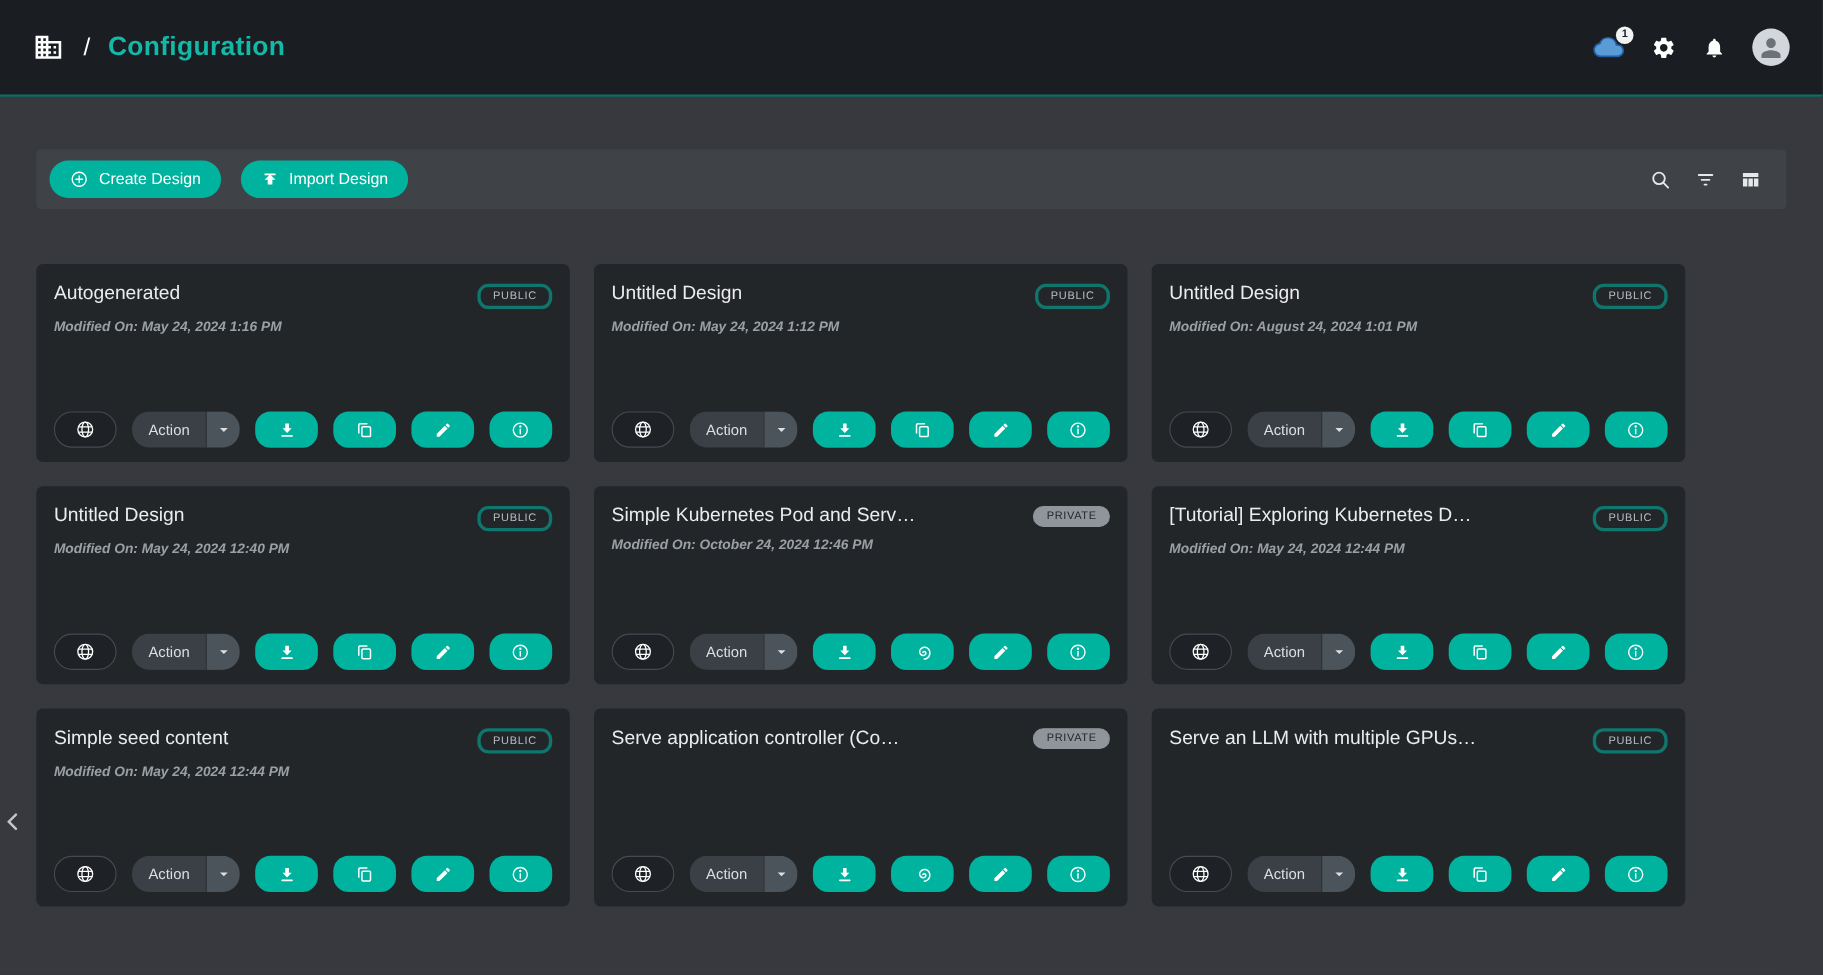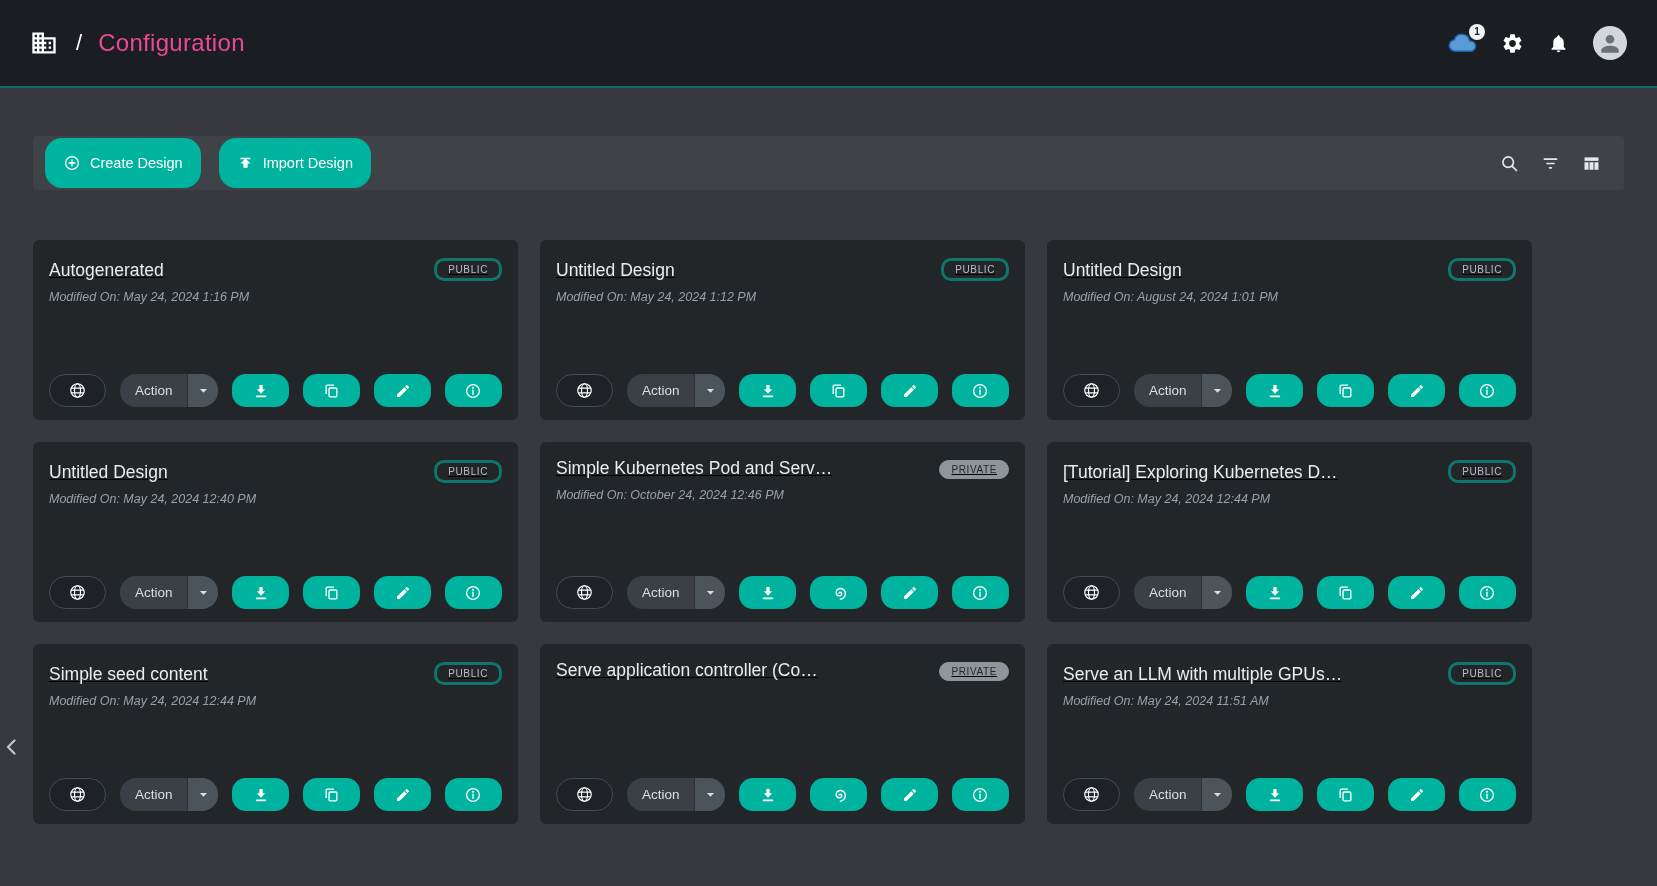"Configuration" .title { color: #ec4899 -> #14b8a6; font-weight: 400 -> 700 }
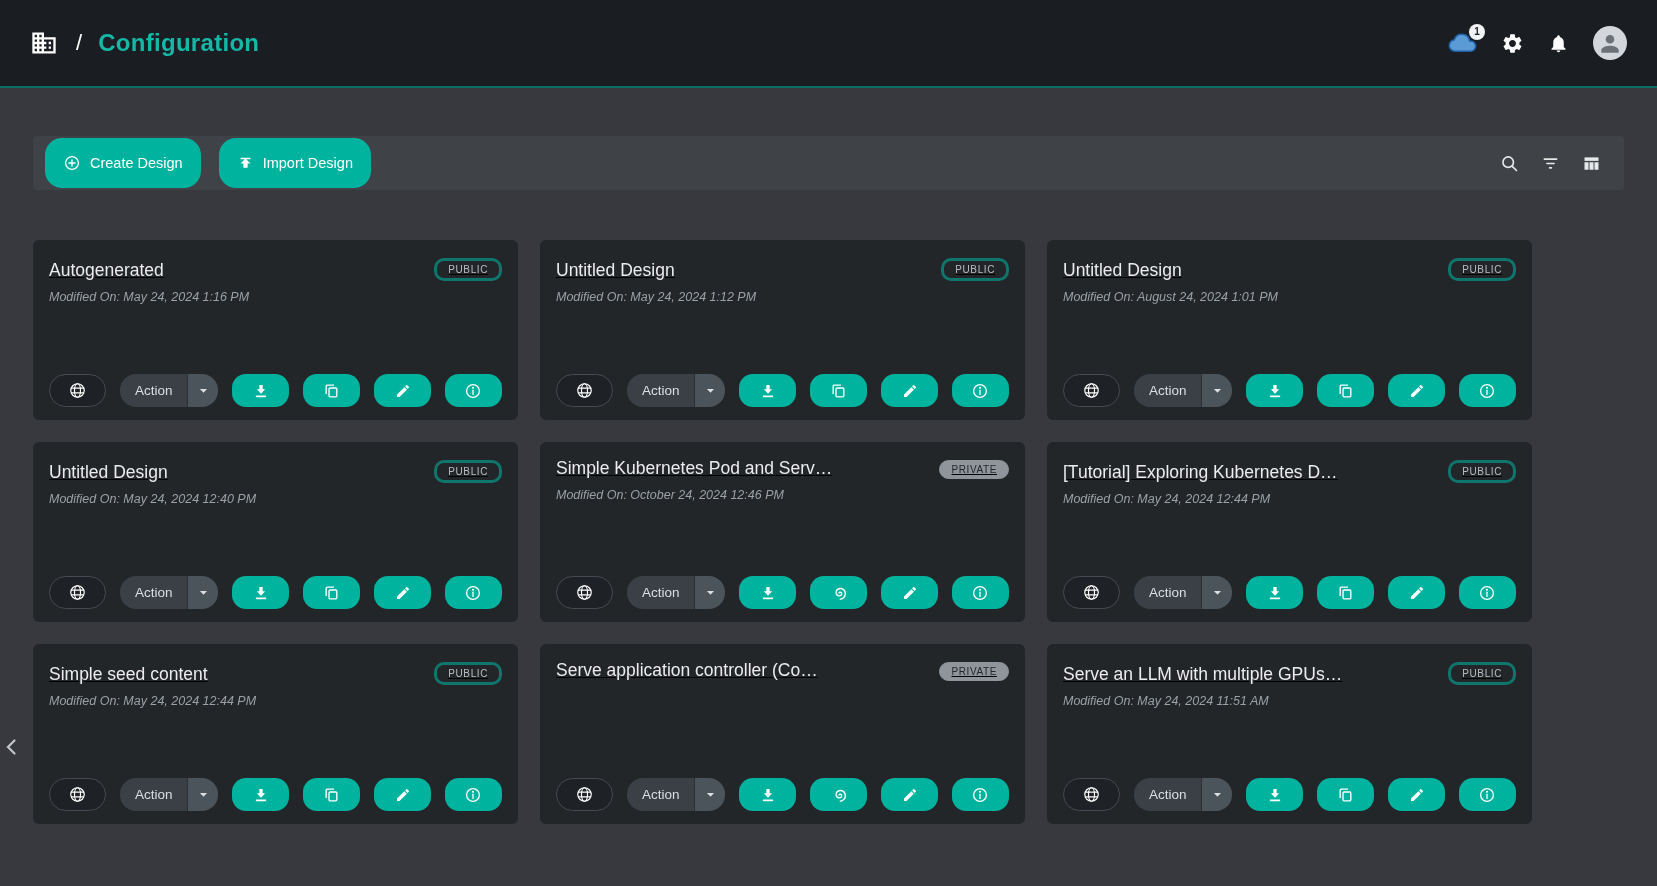"Create Design" .btn-teal { height: 50px -> 34px }
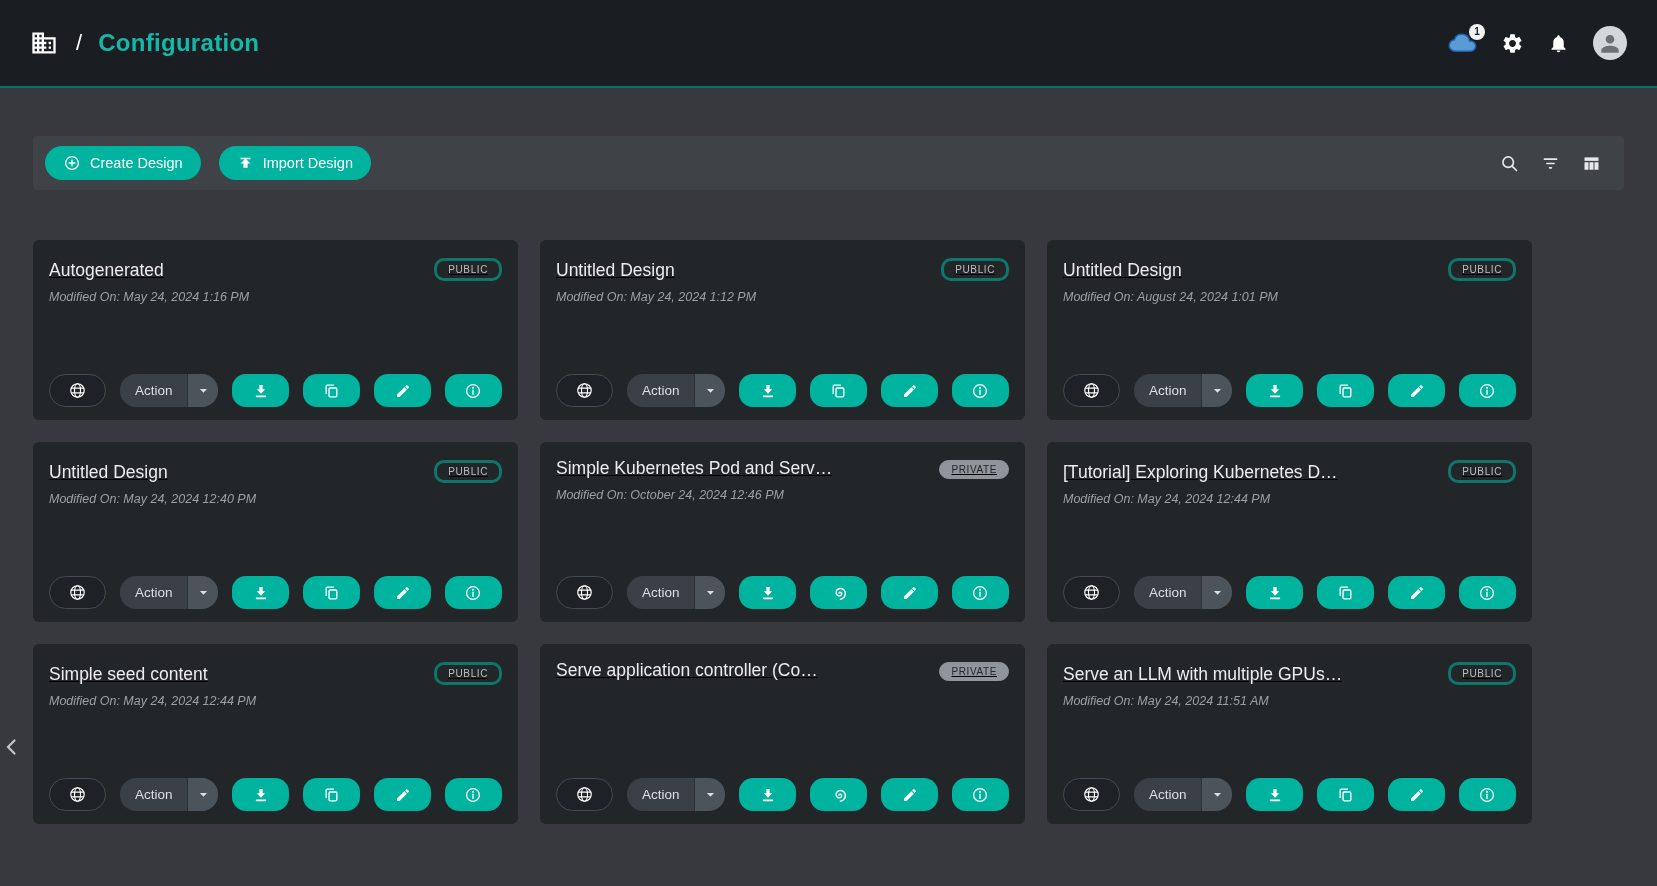"Autogenerated" .card-head { align-items: flex-end -> flex-start; text-decoration: underline -> none }
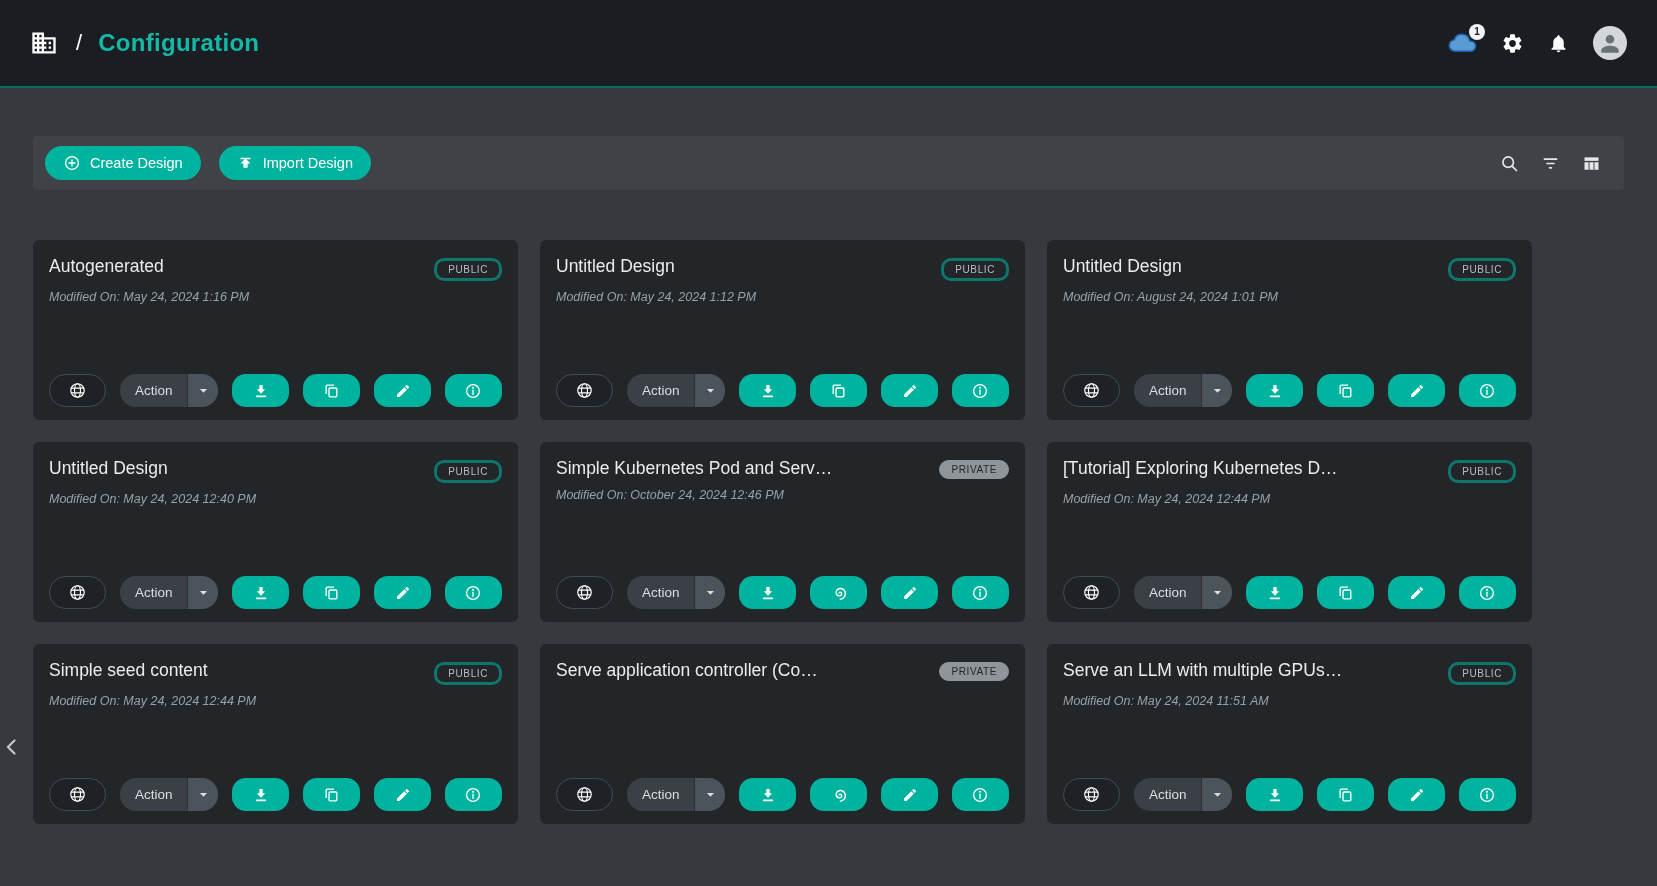"Modified On: May 24, 2024" .modified { font-weight: 400 -> 700 }
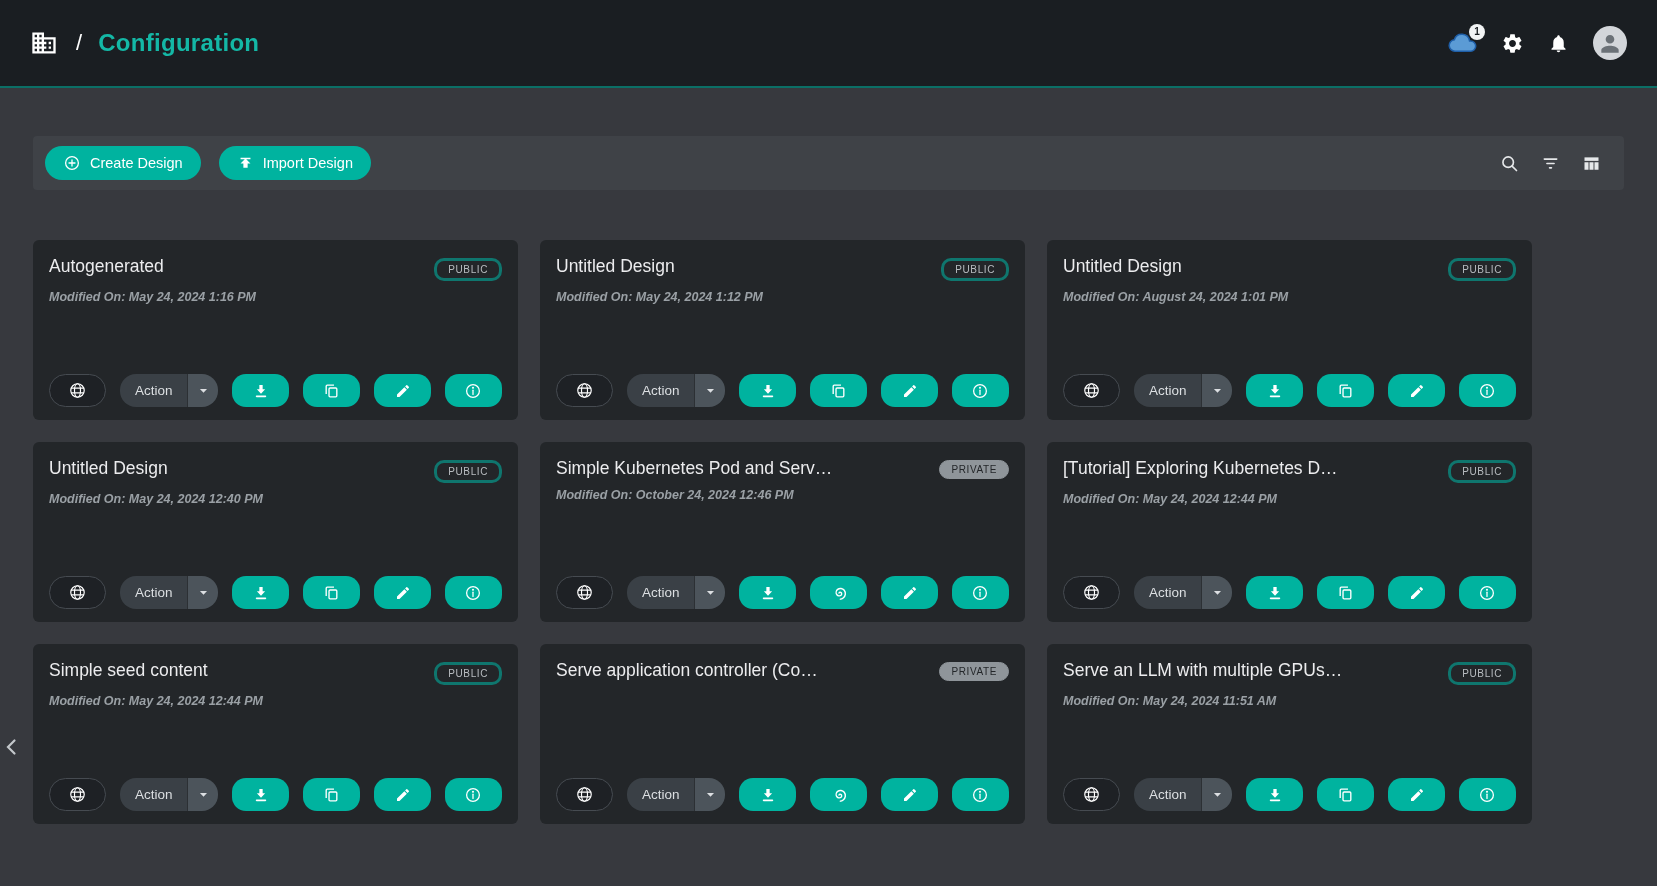"Modified On: May 24, 2024 11:51" div.modified { html: <div>Modified On: May 24, 2024 11:51 AM</div> -> none }
